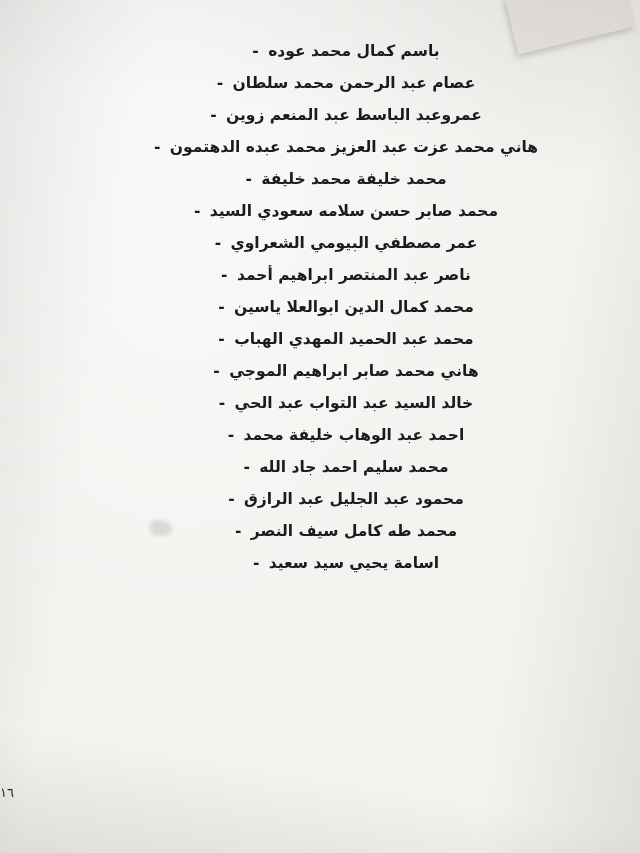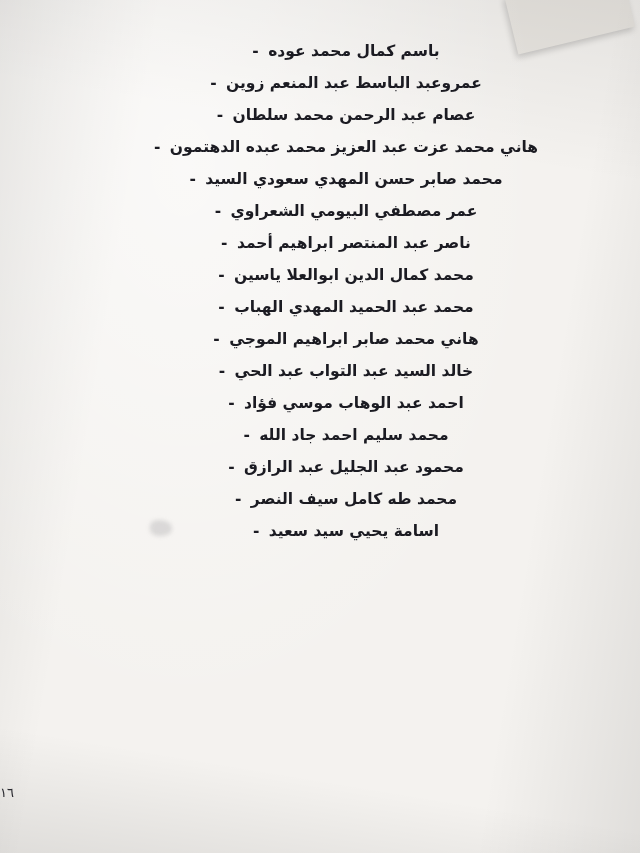"عمروعبد الباسط عبد المنعم زوين" li { order: before "عصام عبد الرحمن محمد سلطان" -> after "عصام عبد الرحمن محمد سلطان" }
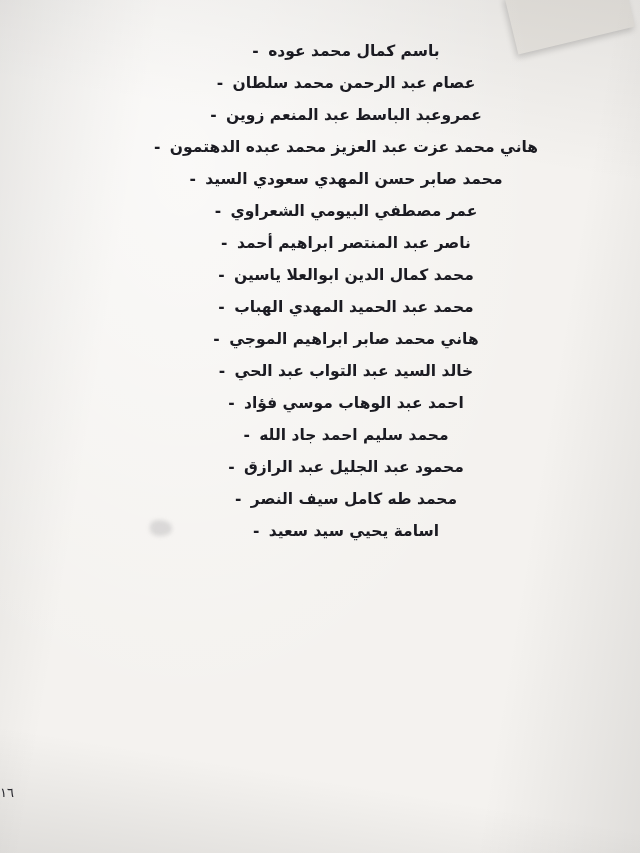"محمد خليفة محمد خليفة -" li { html: none -> <li><span>محمد خليفة محمد خليفة</span> <span>-</span></li> }
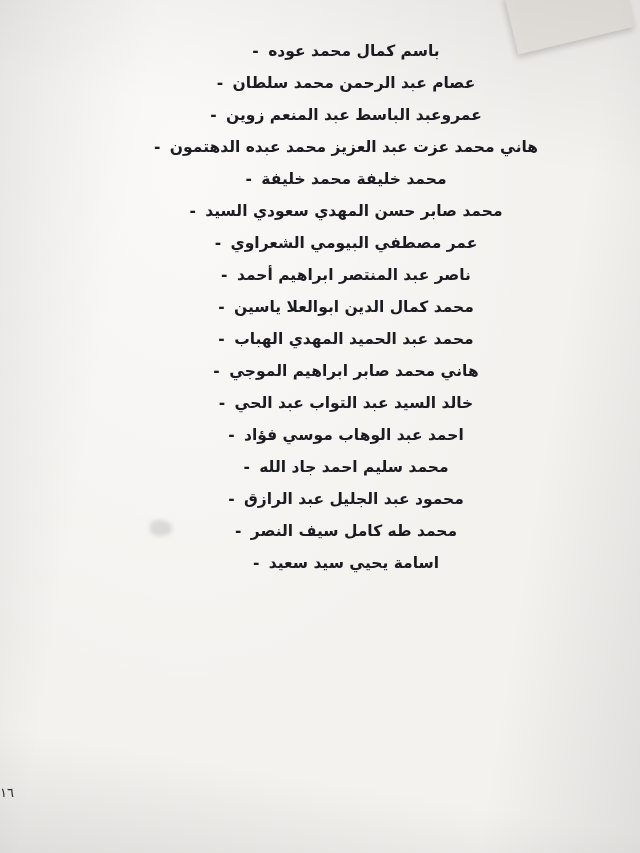"محمد صابر حسن المهدي سعودي" span { text: المهدي -> سلامه }
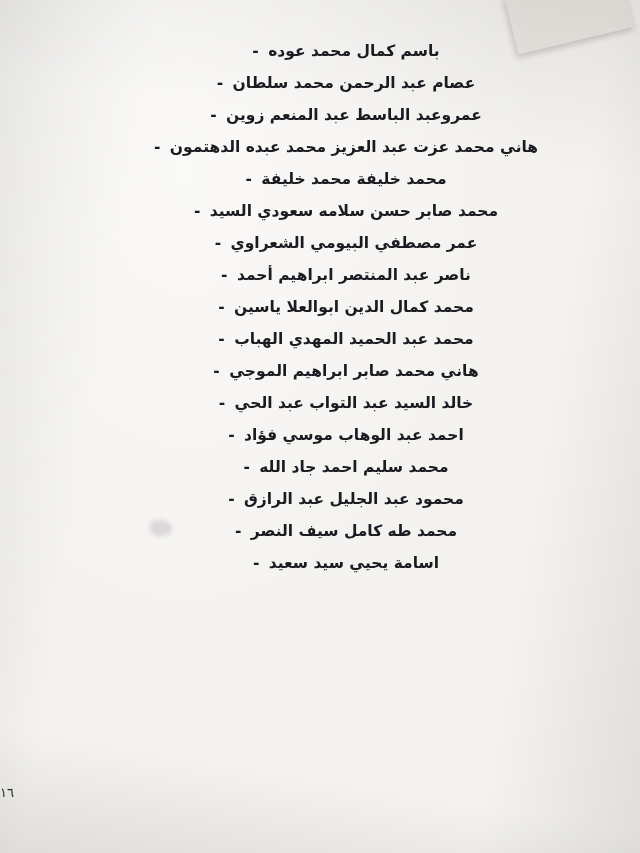"احمد عبد الوهاب موسي فؤاد" span { text: موسي فؤاد -> خليفة محمد }
